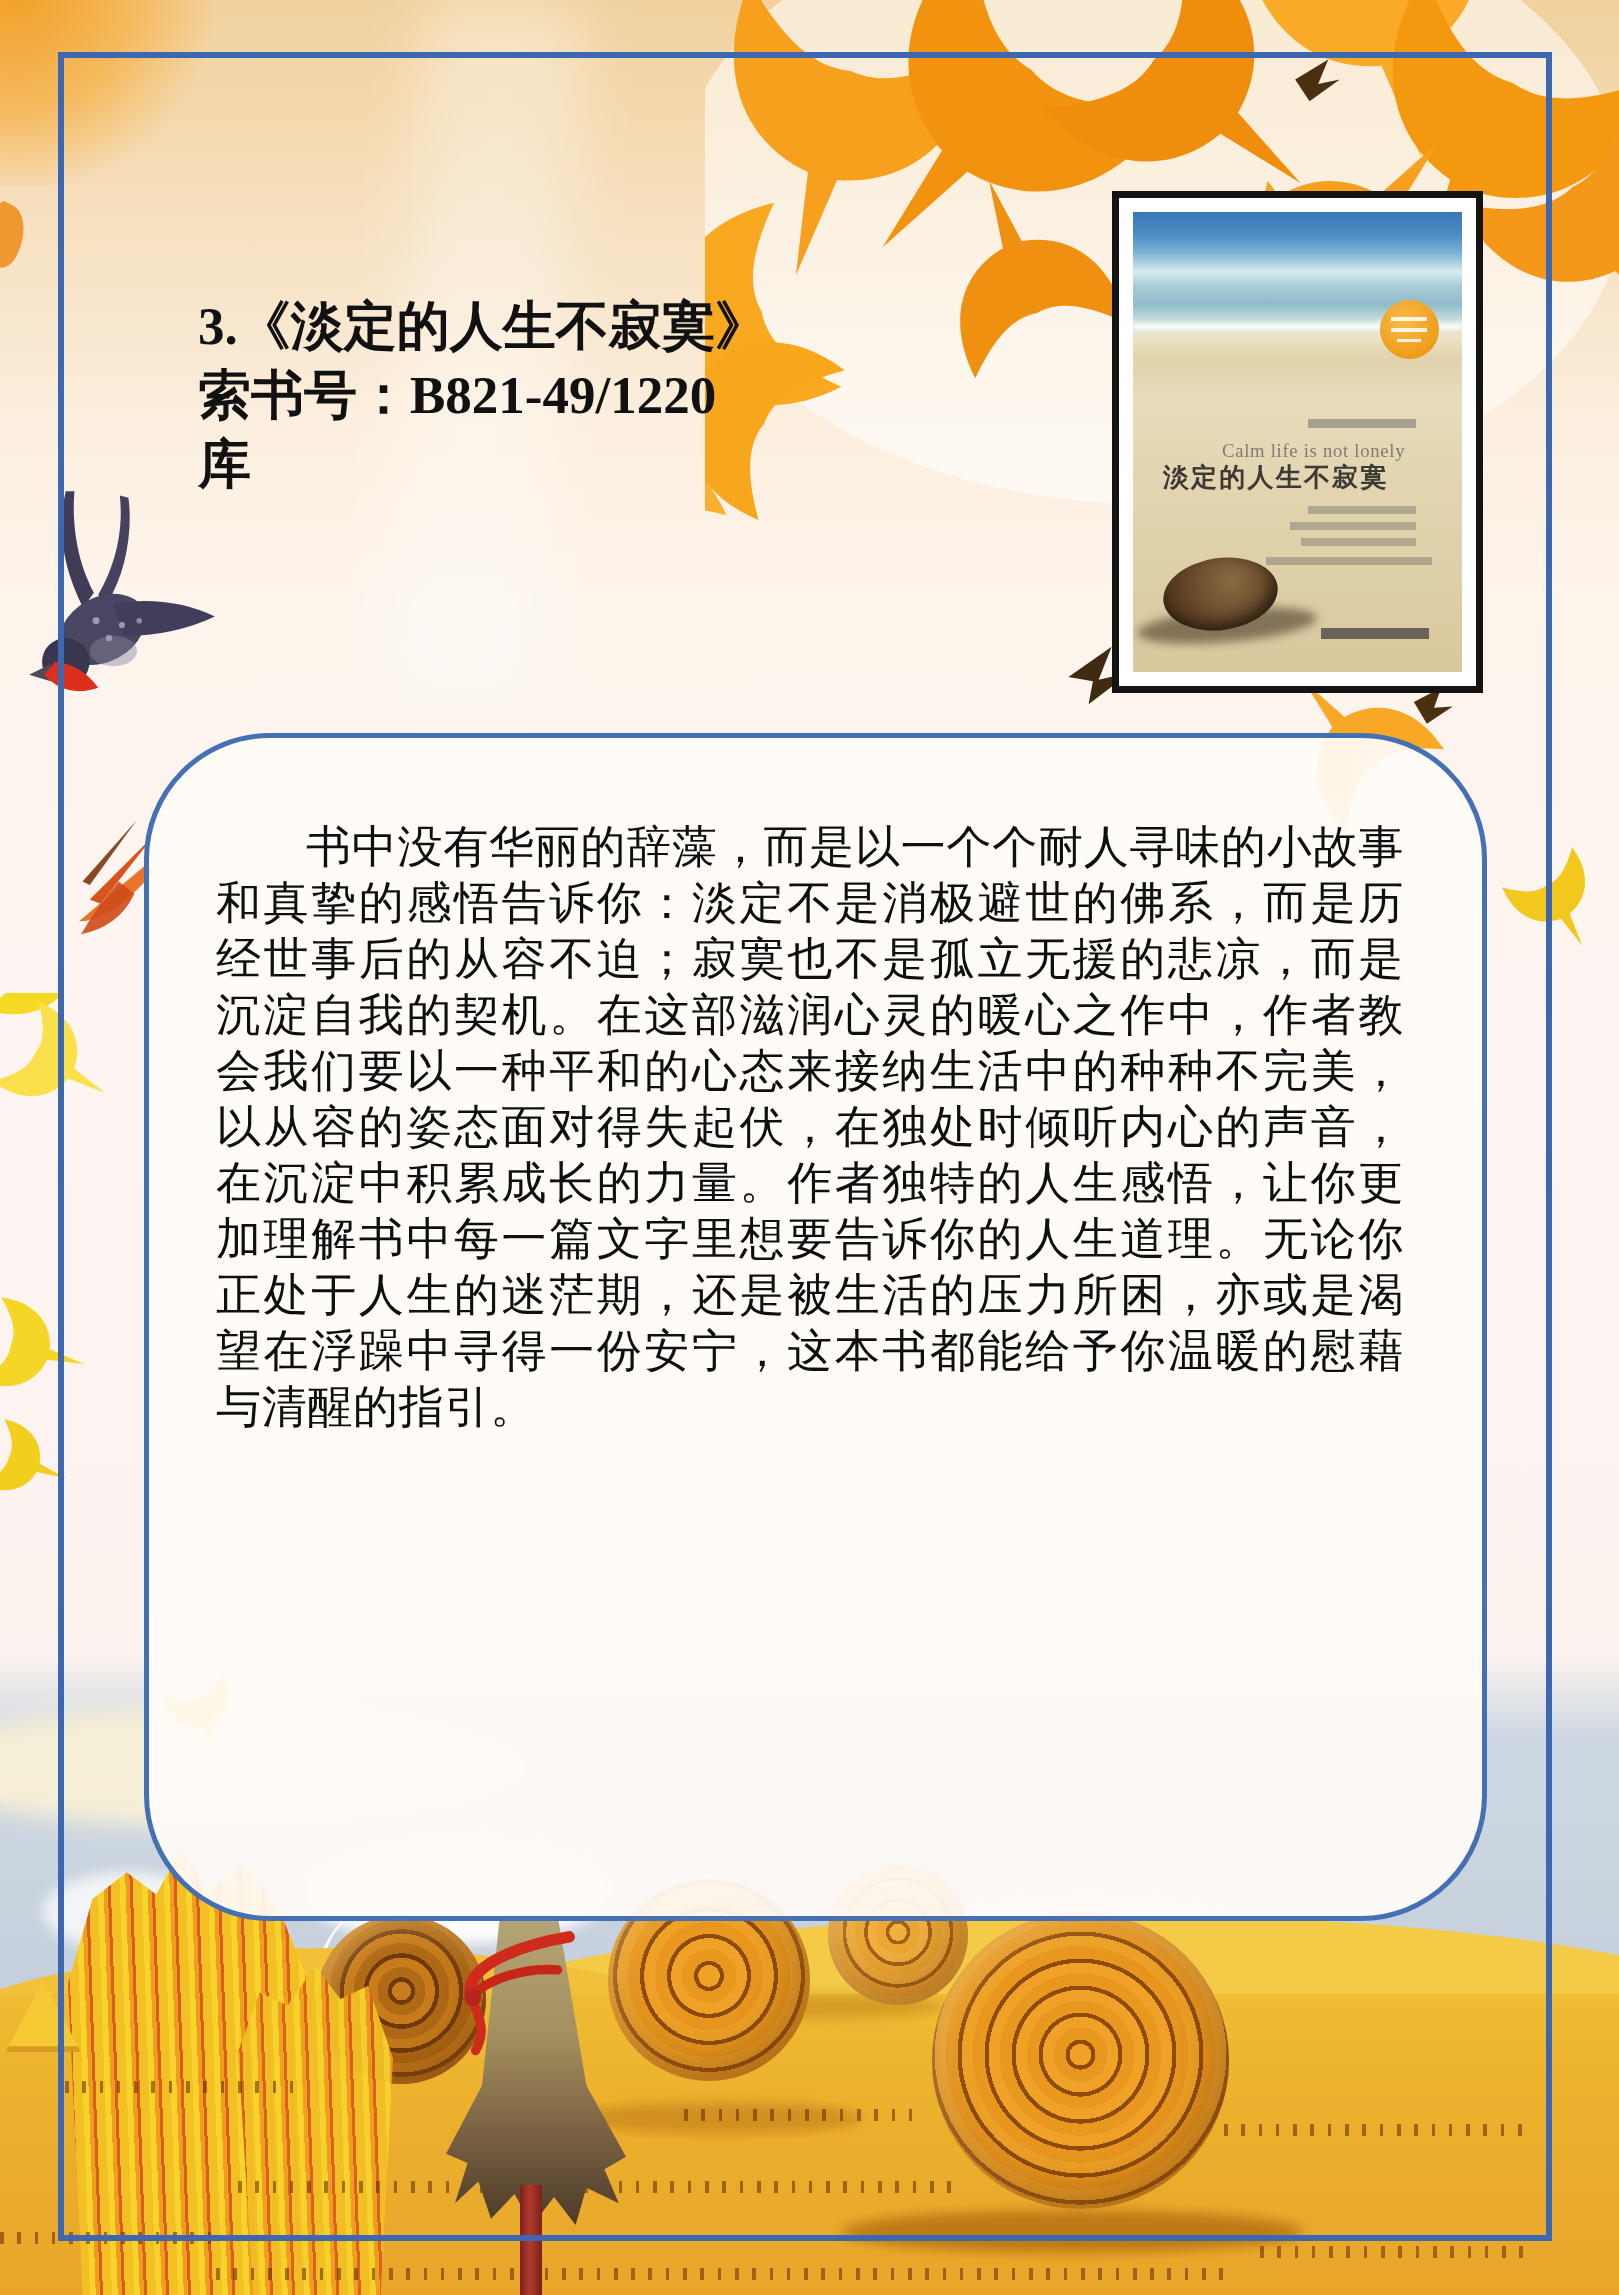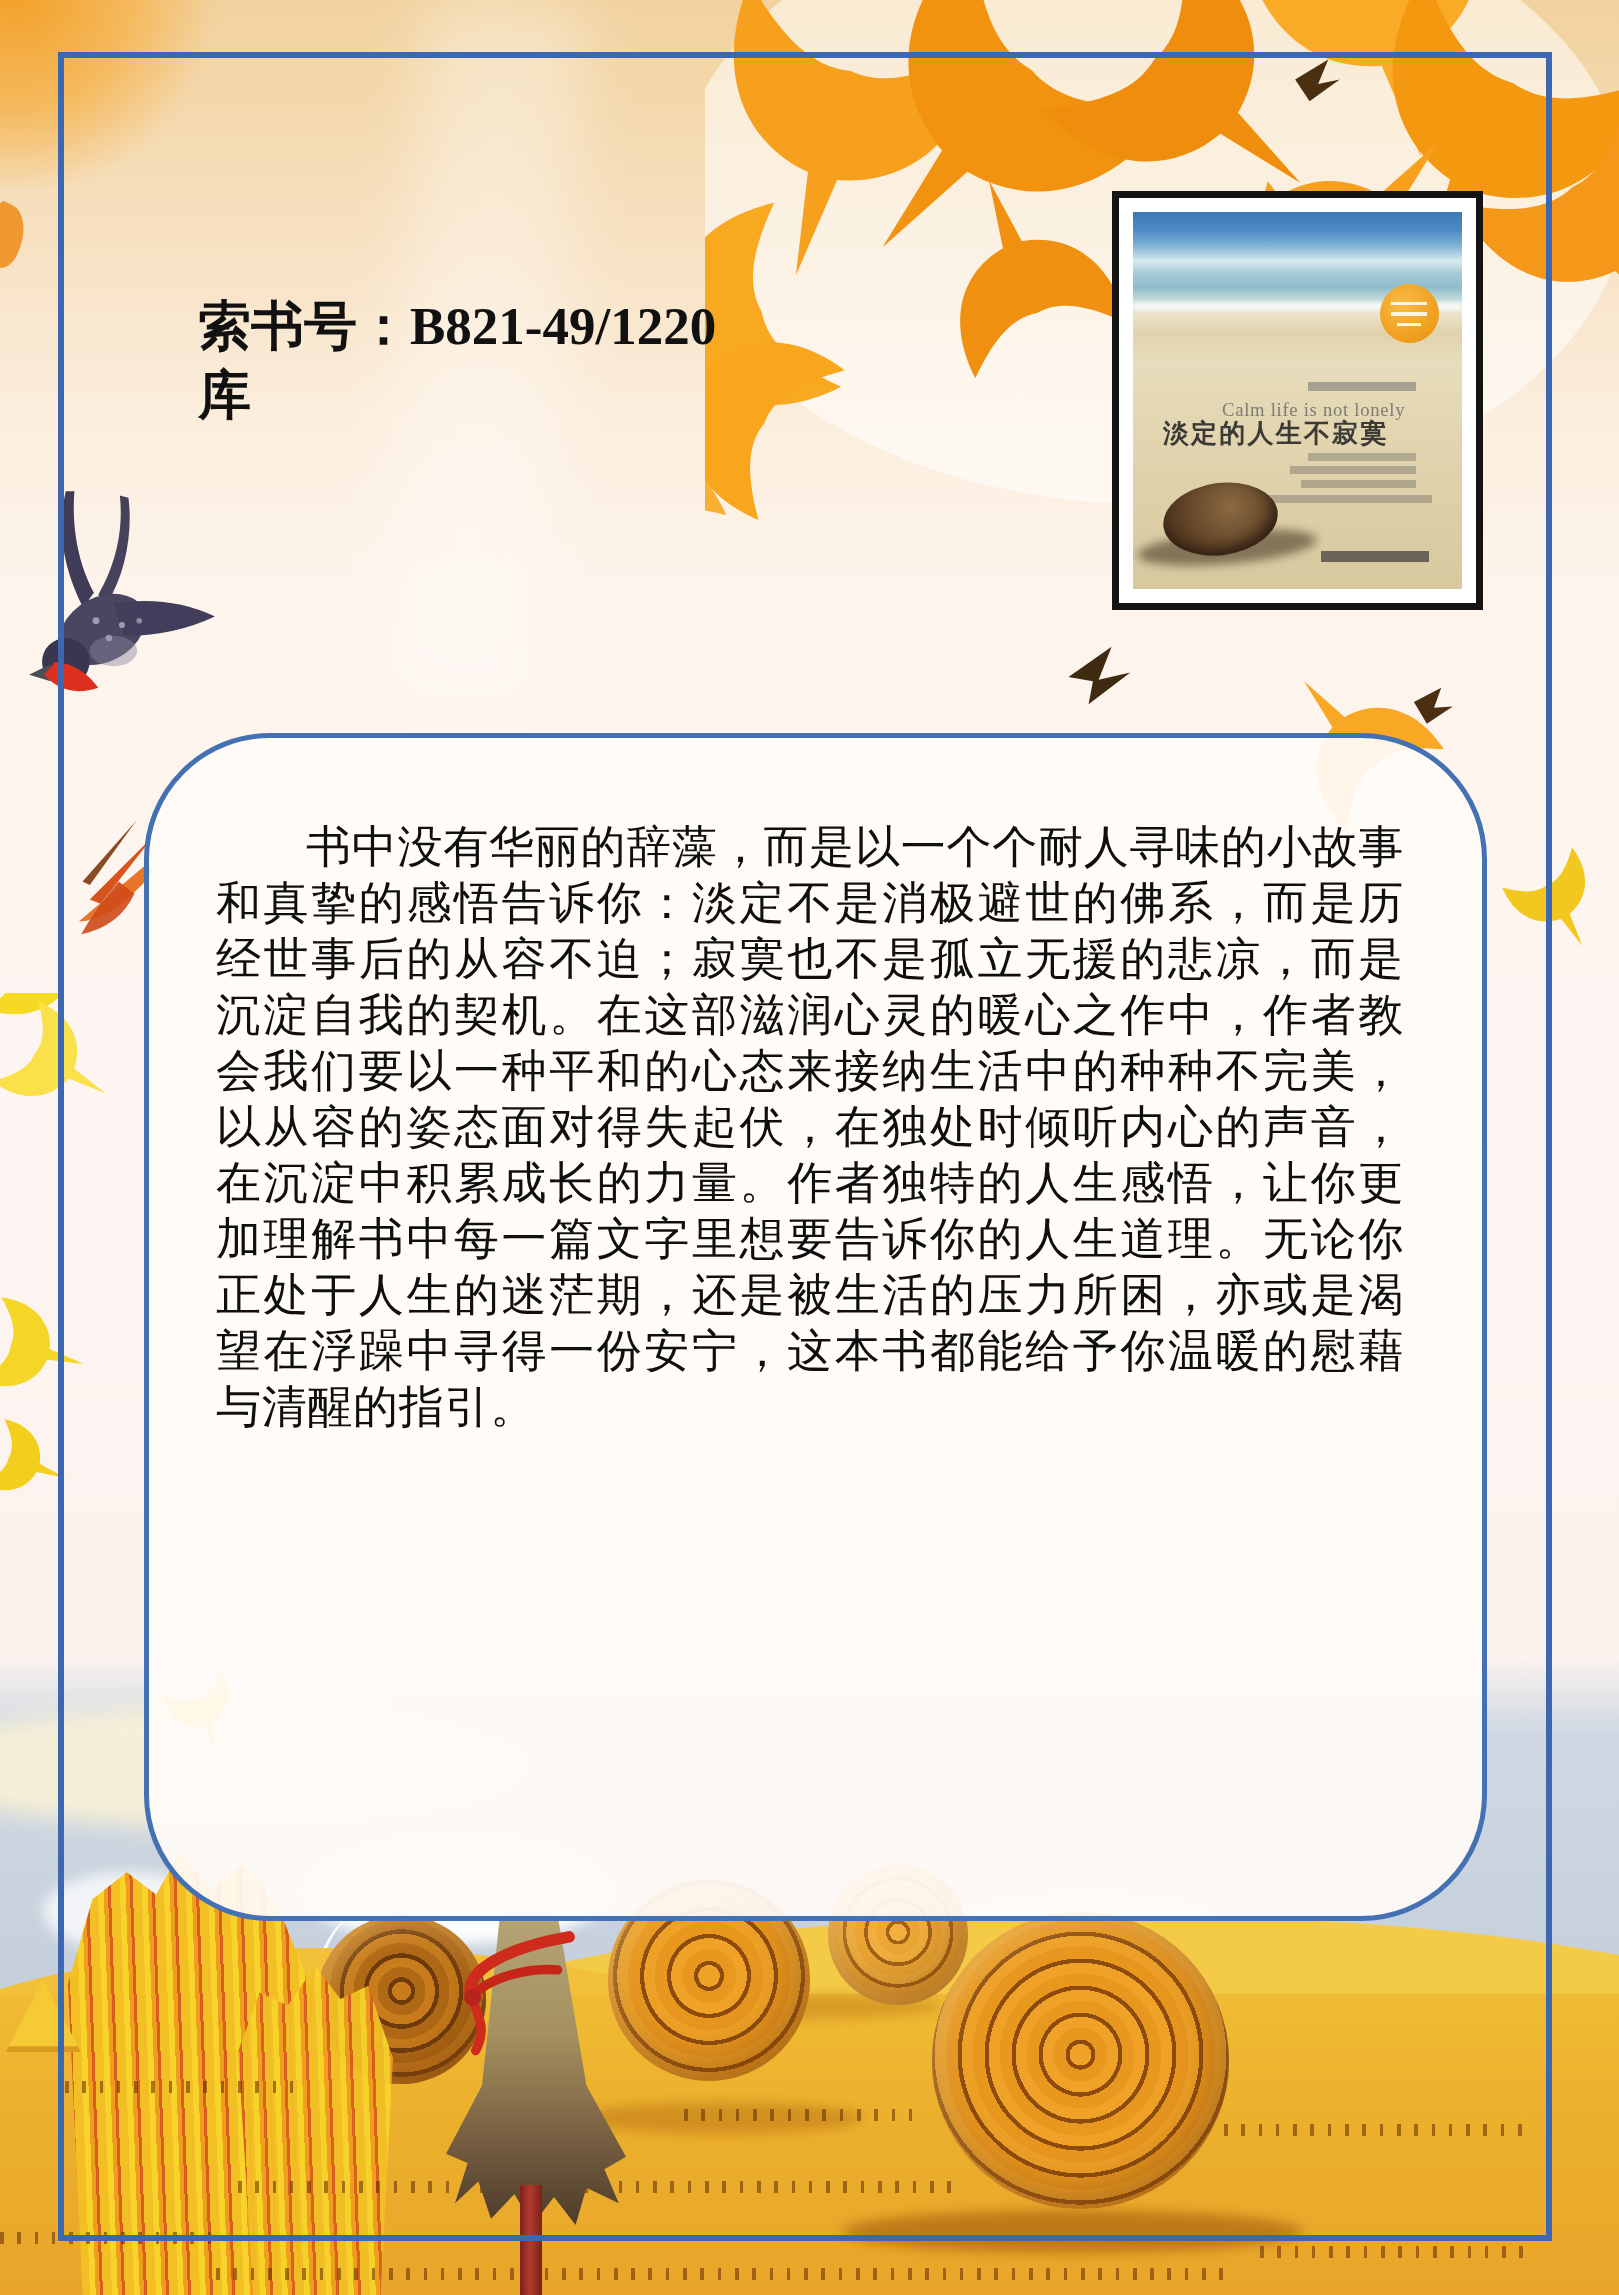"3.《淡定的人生不寂寞》" div { html: none -> <div>3.《淡定的人生不寂寞》</div> }
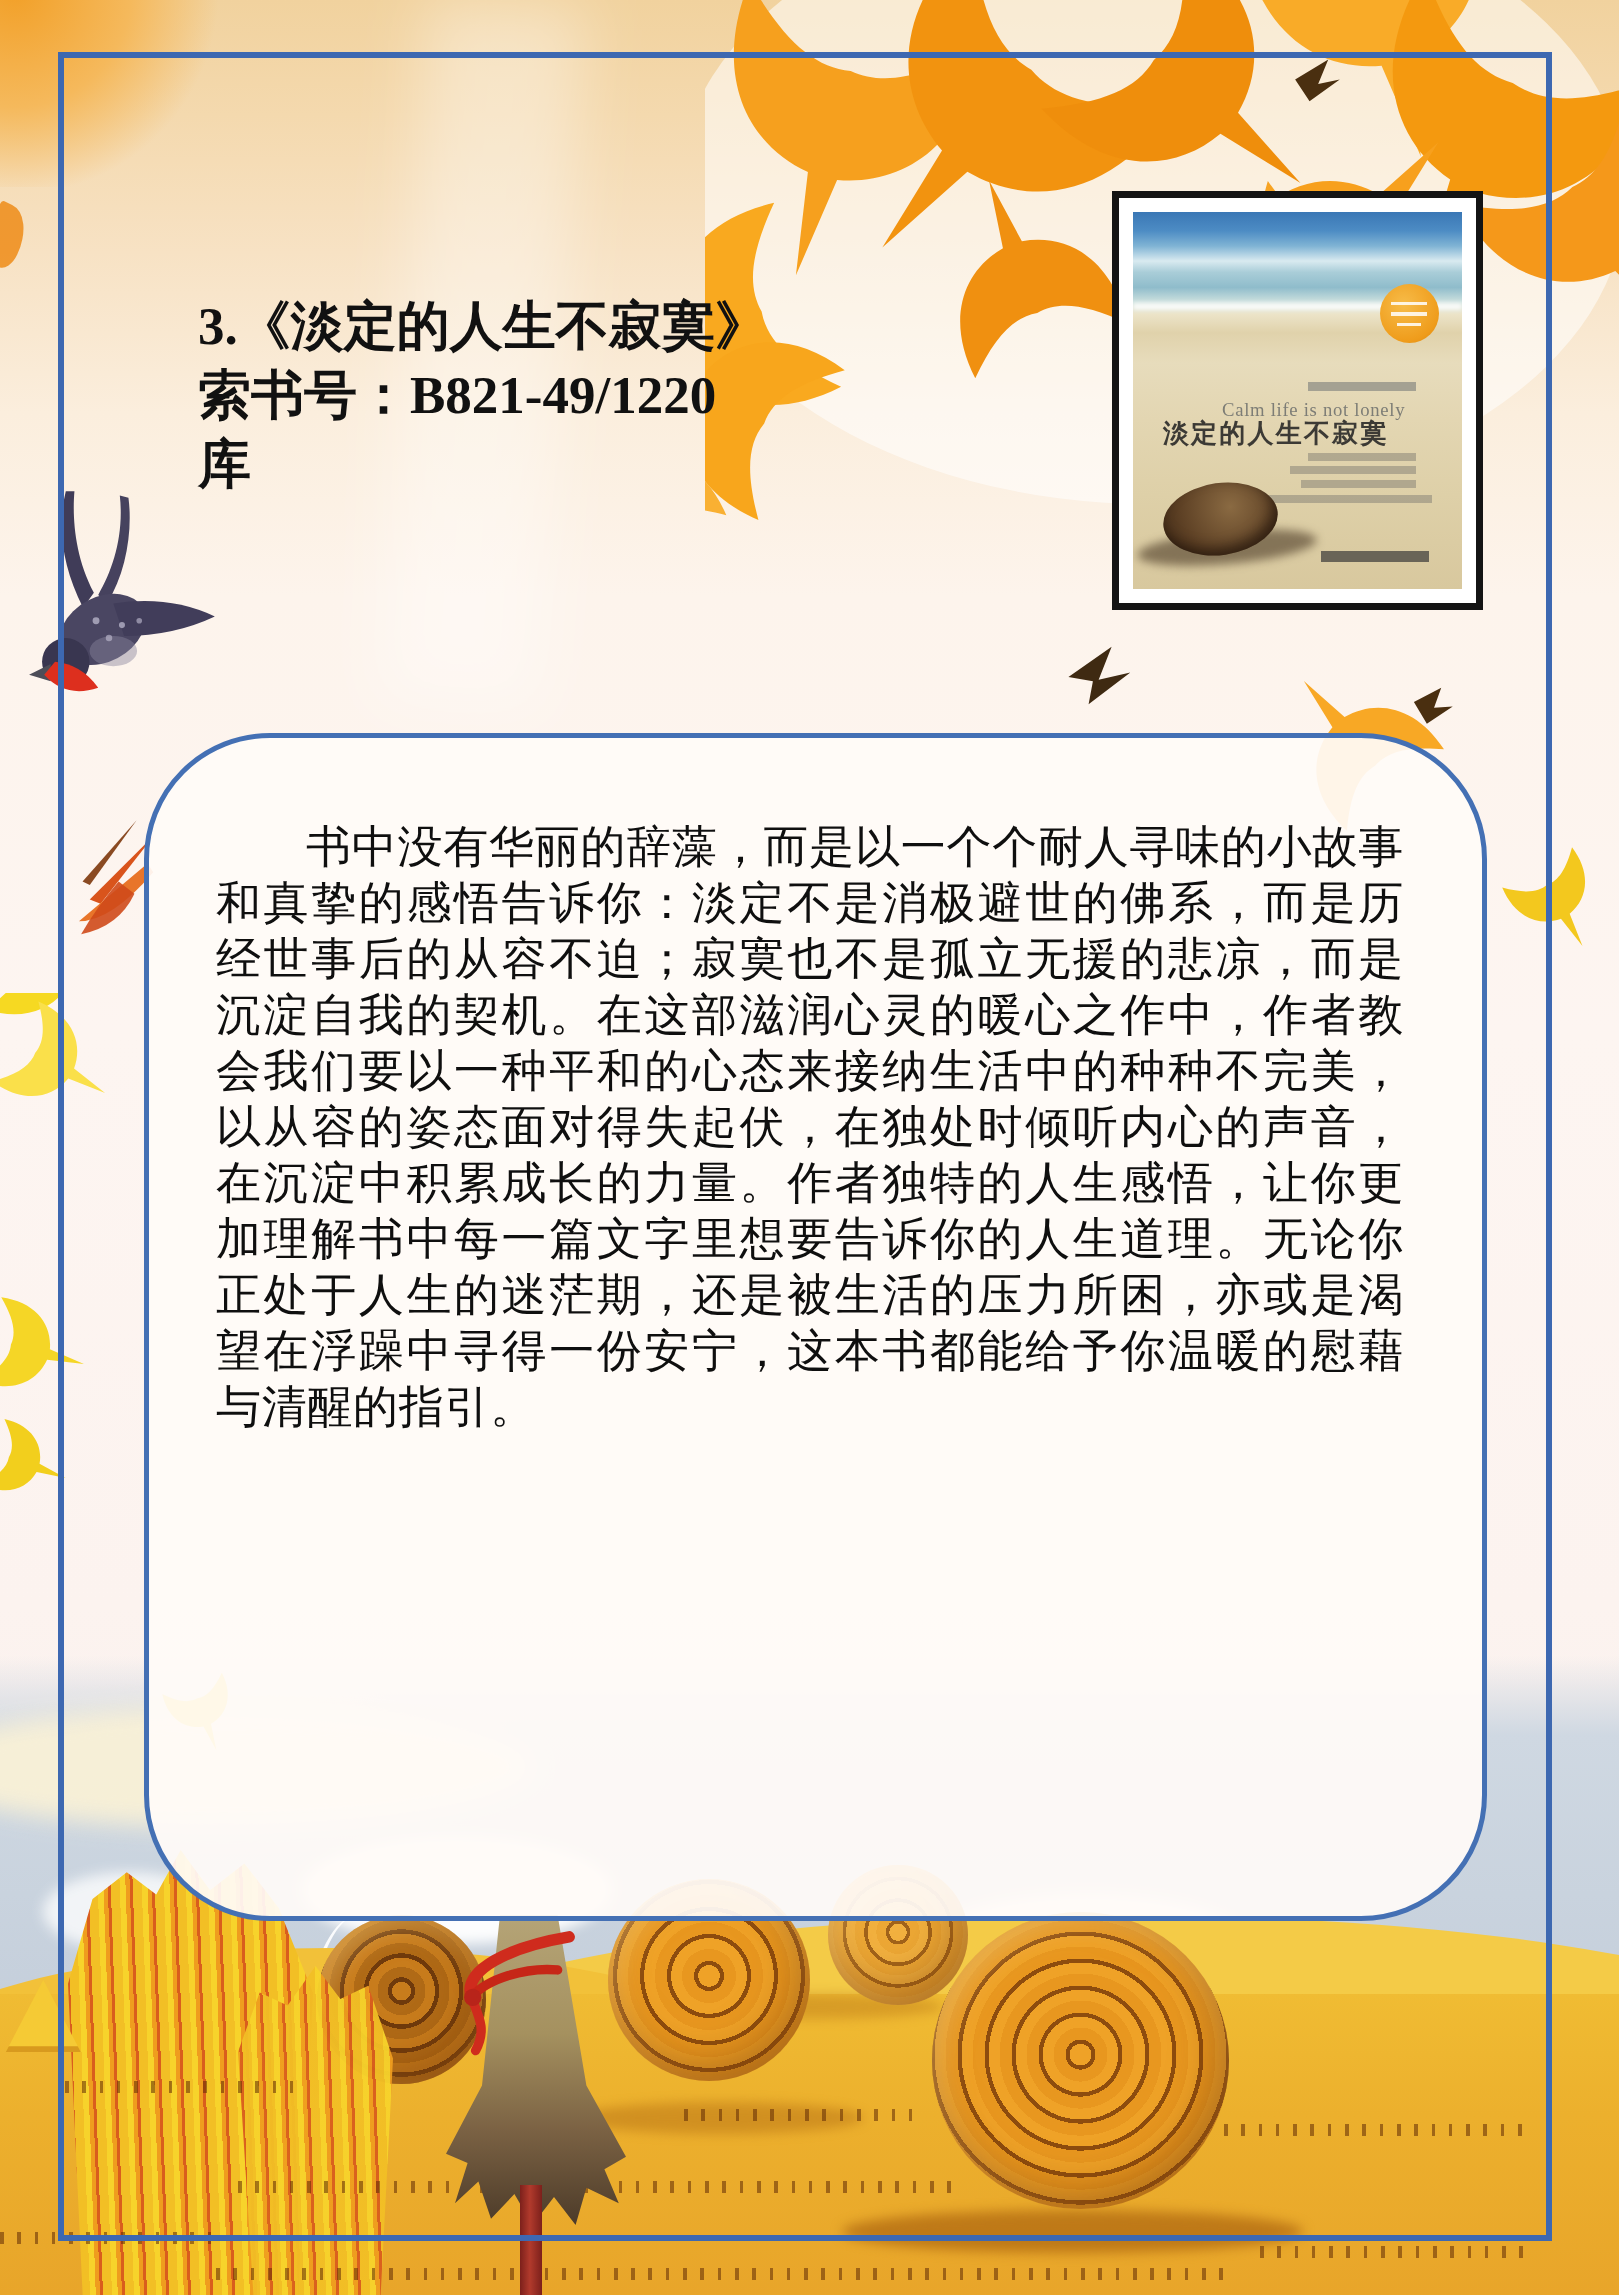"Calm life is not lonely" .book { height: 419px -> 502px }
